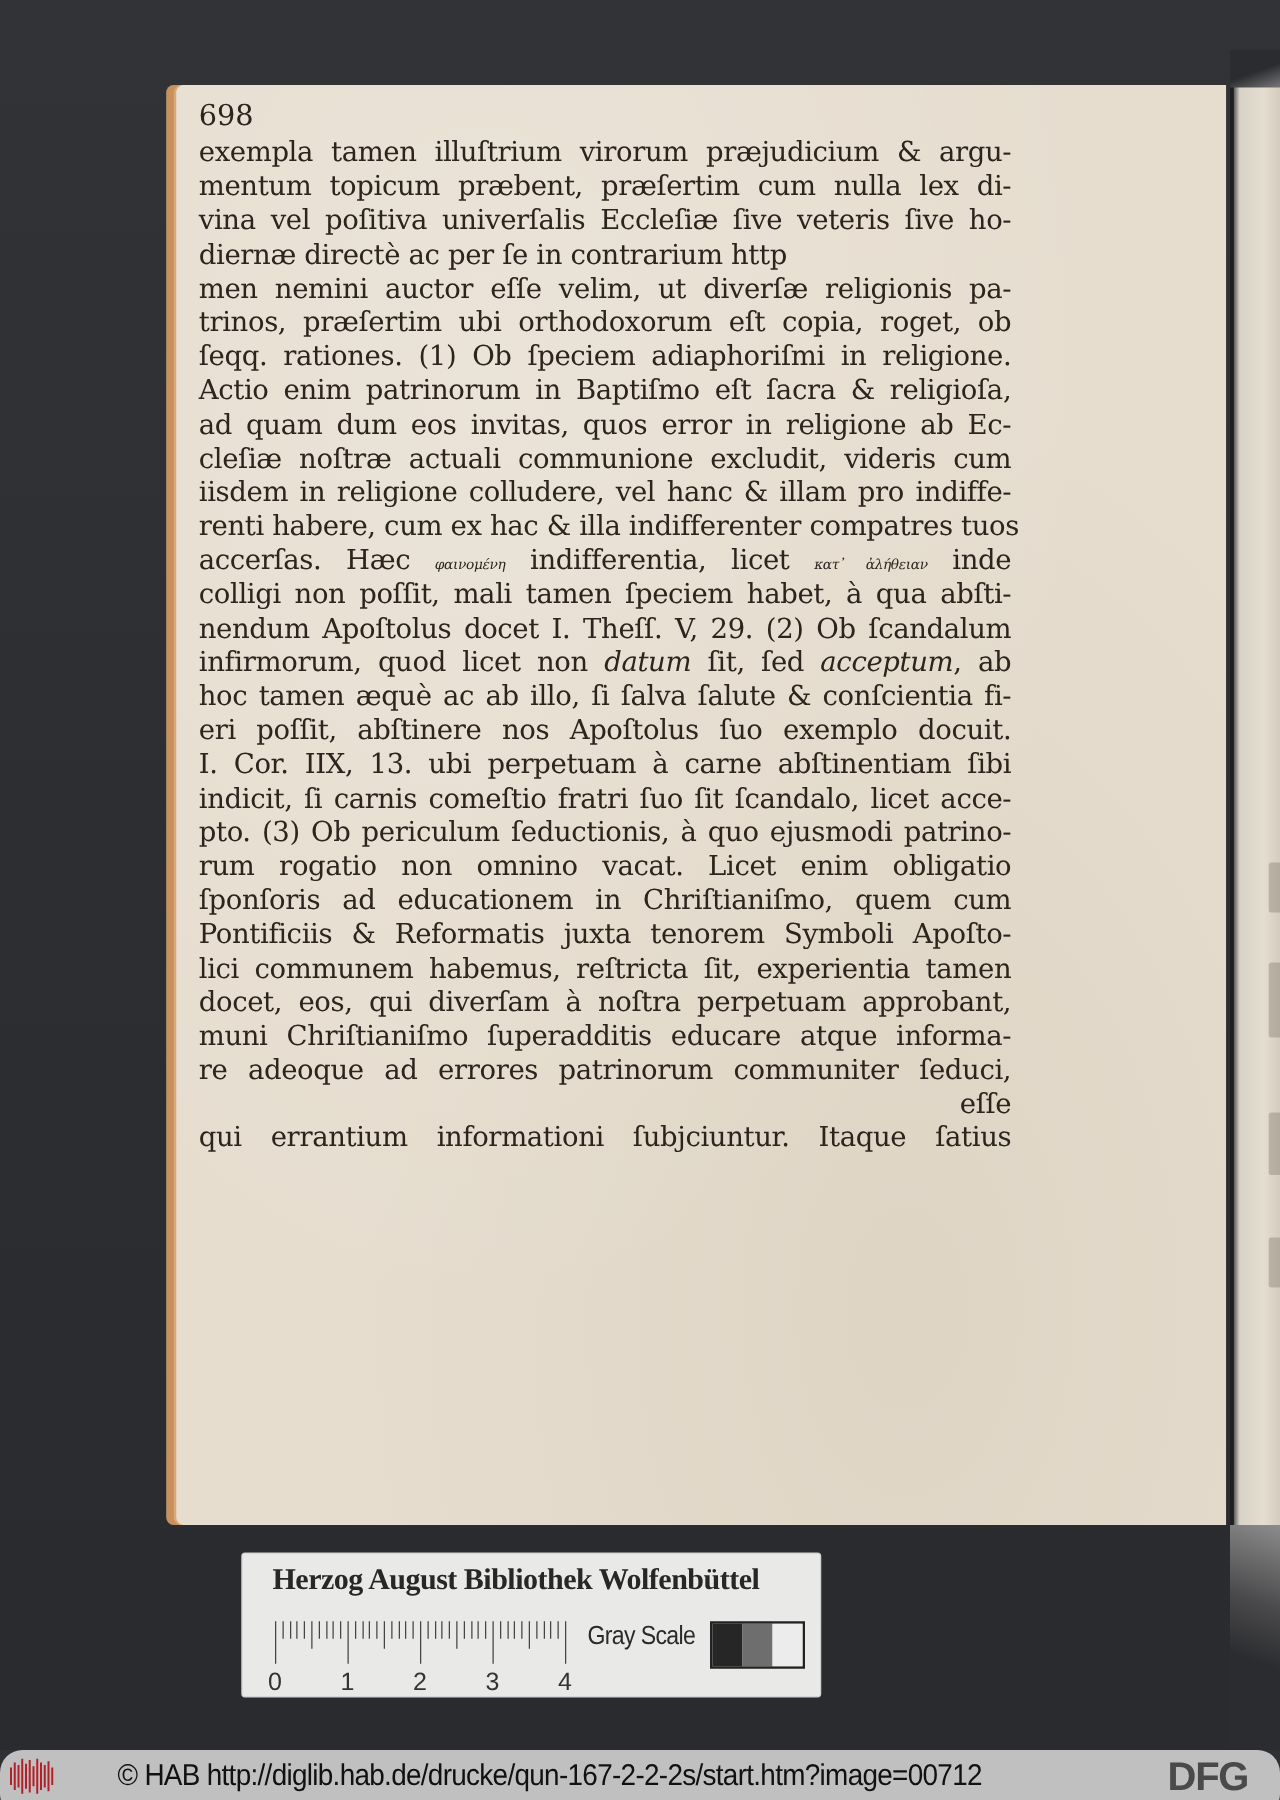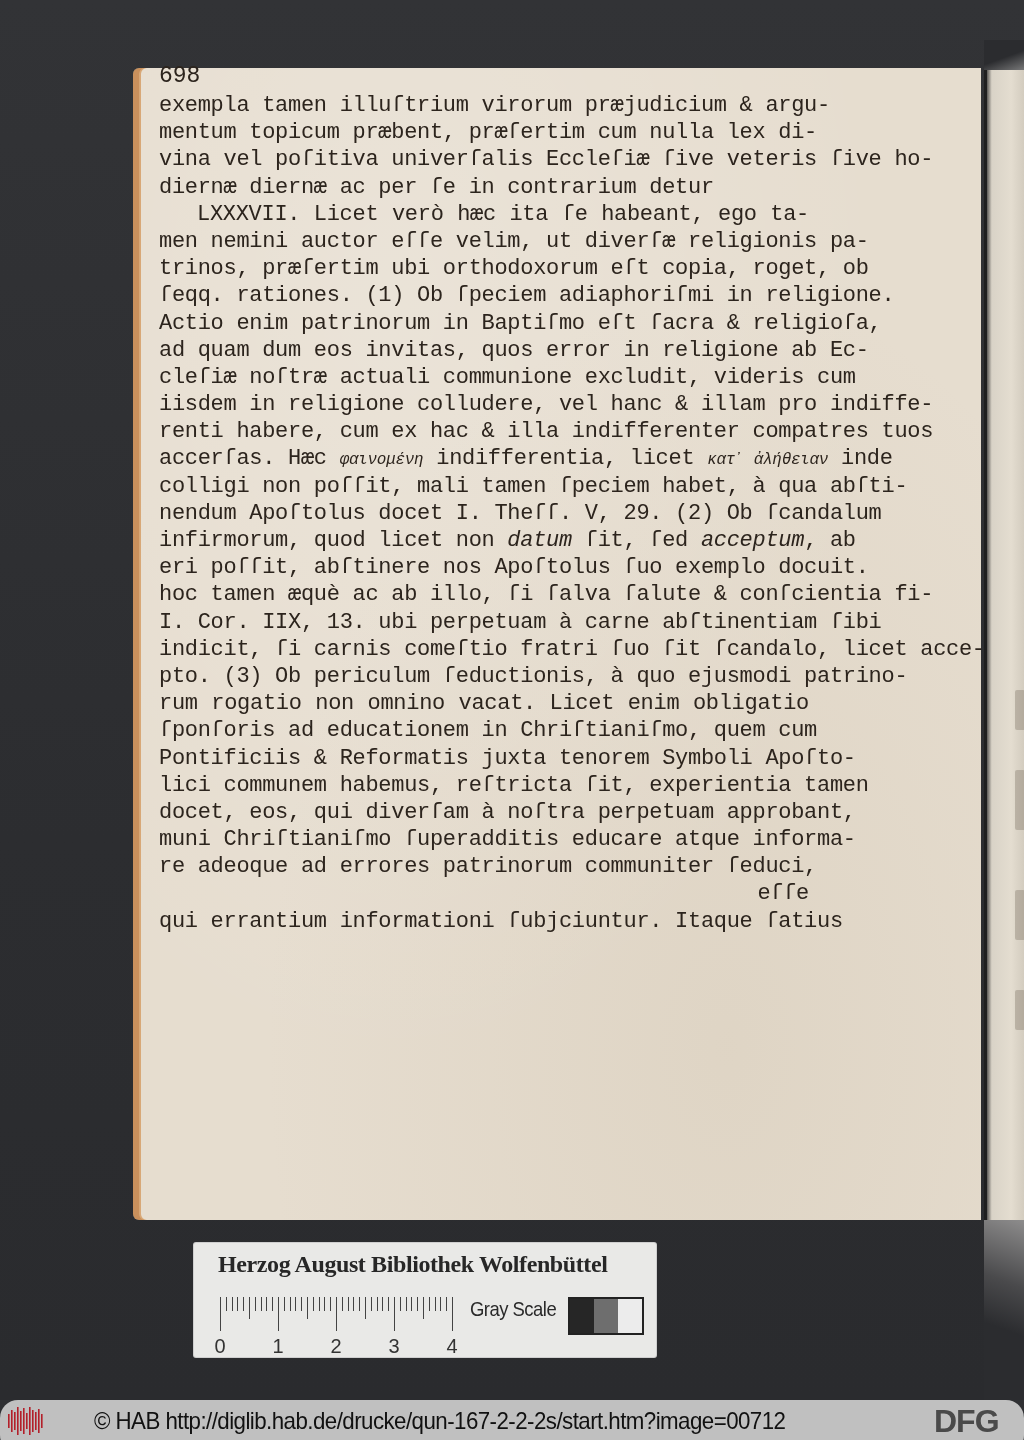"698" .page-text { font-family: Liberation Mono, monospace -> none; top: 60px -> 77px }
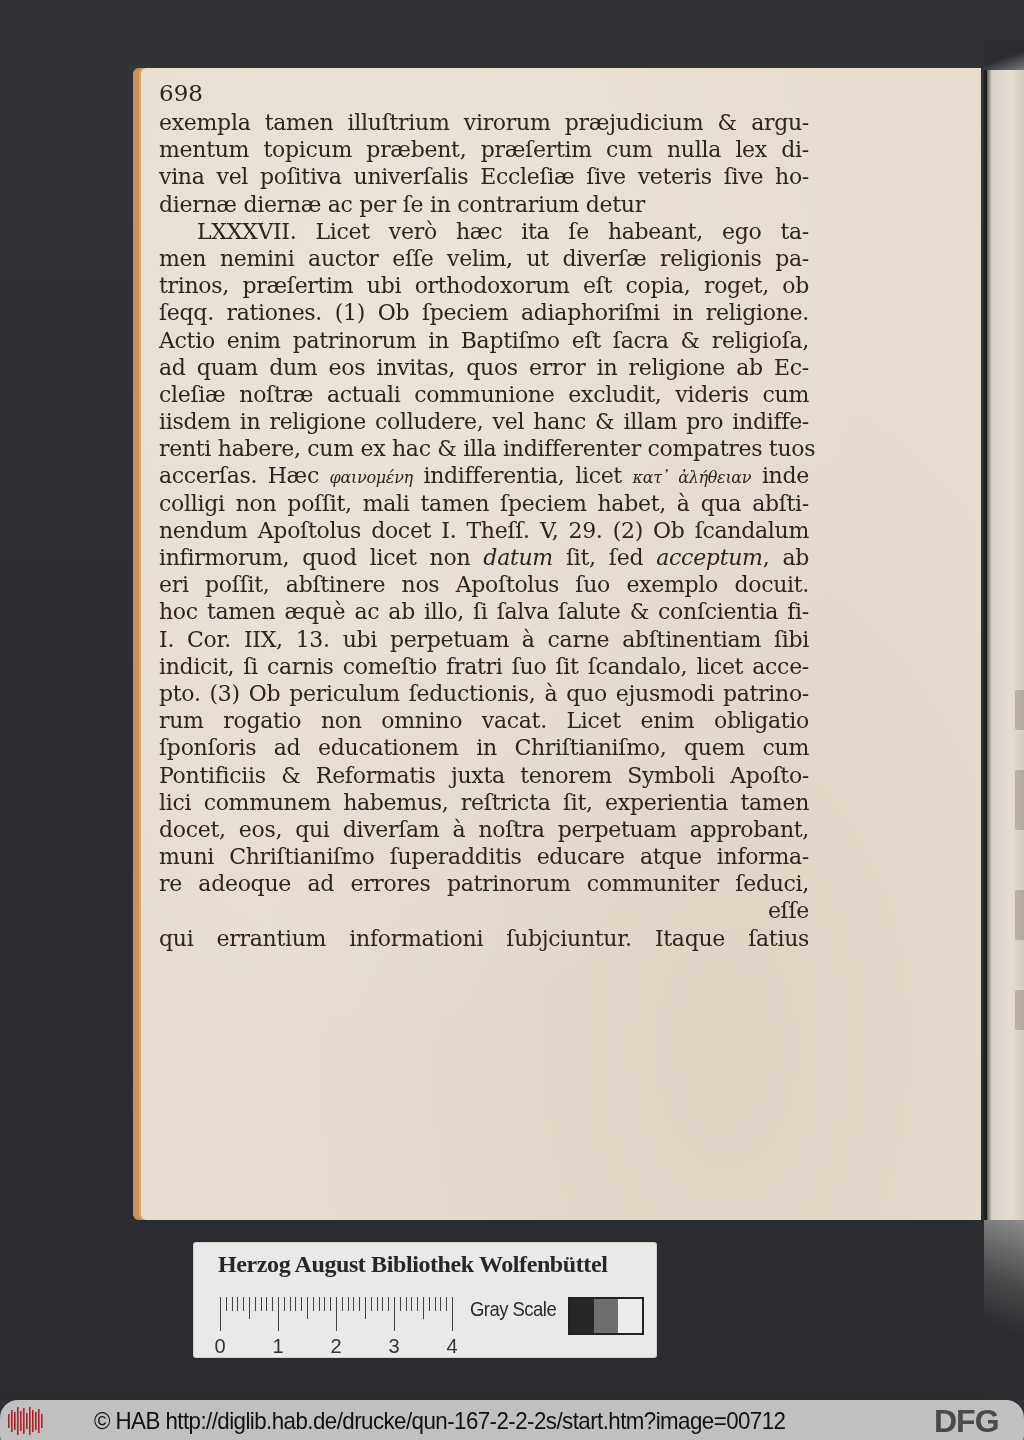"diernæ diernæ ac per ſe" div.line { text: diernæ ac per ſe in contrarium detur -> directè ac per ſe in contrarium http }
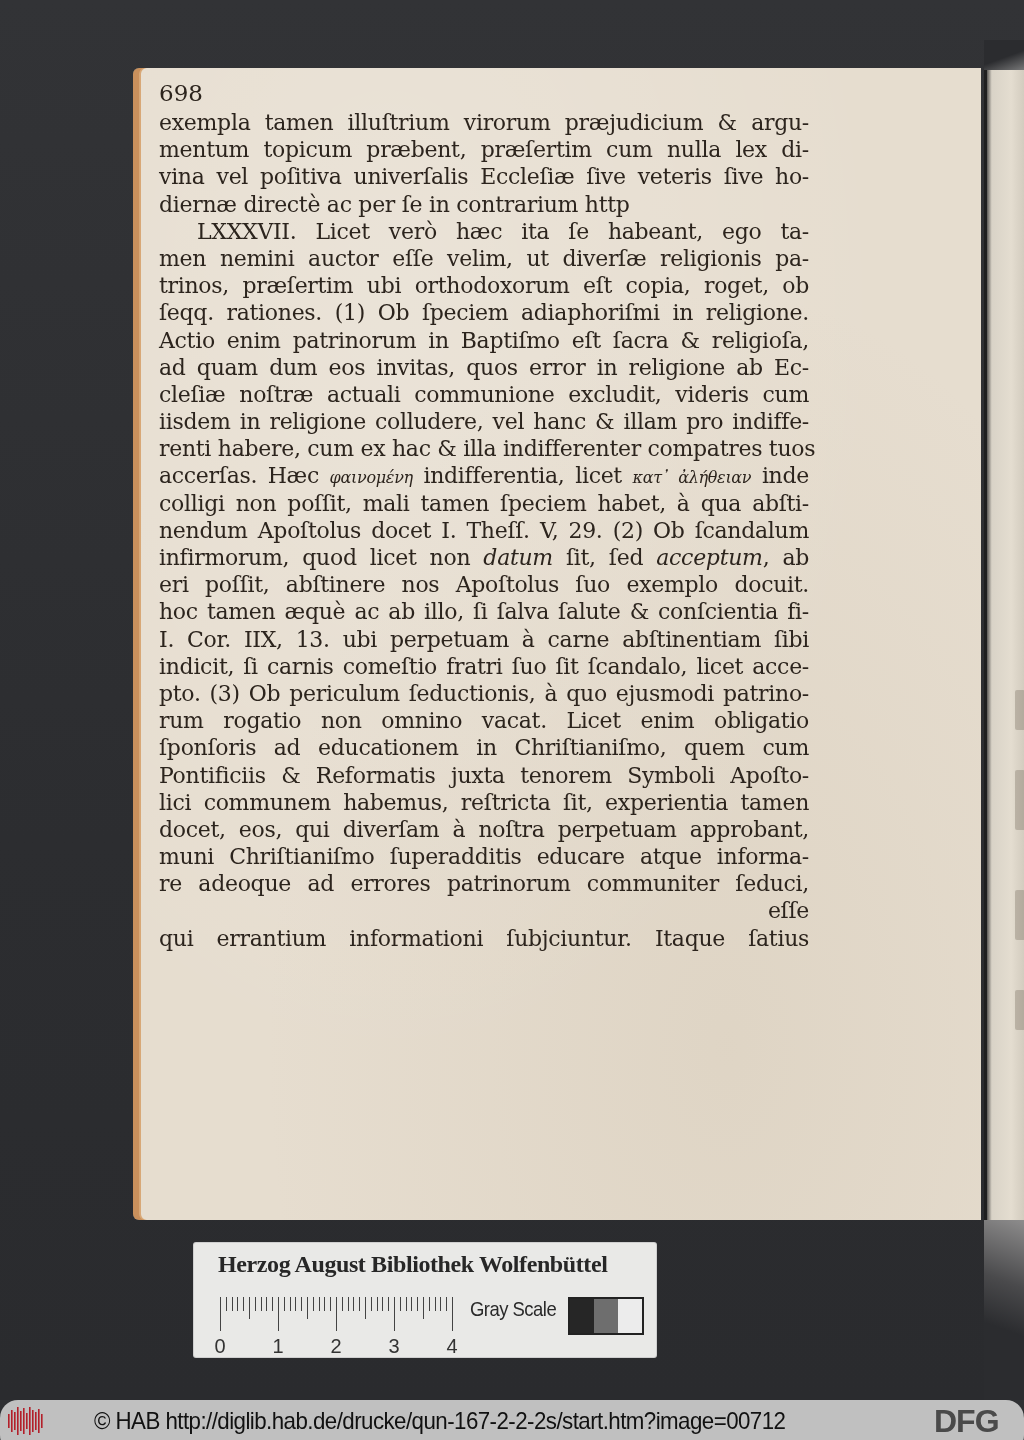"LXXXVII. Licet verò hæc ita" div.line { html: <div>LXXXVII. Licet verò hæc ita ſe habeant, ego ta-</div> -> none }
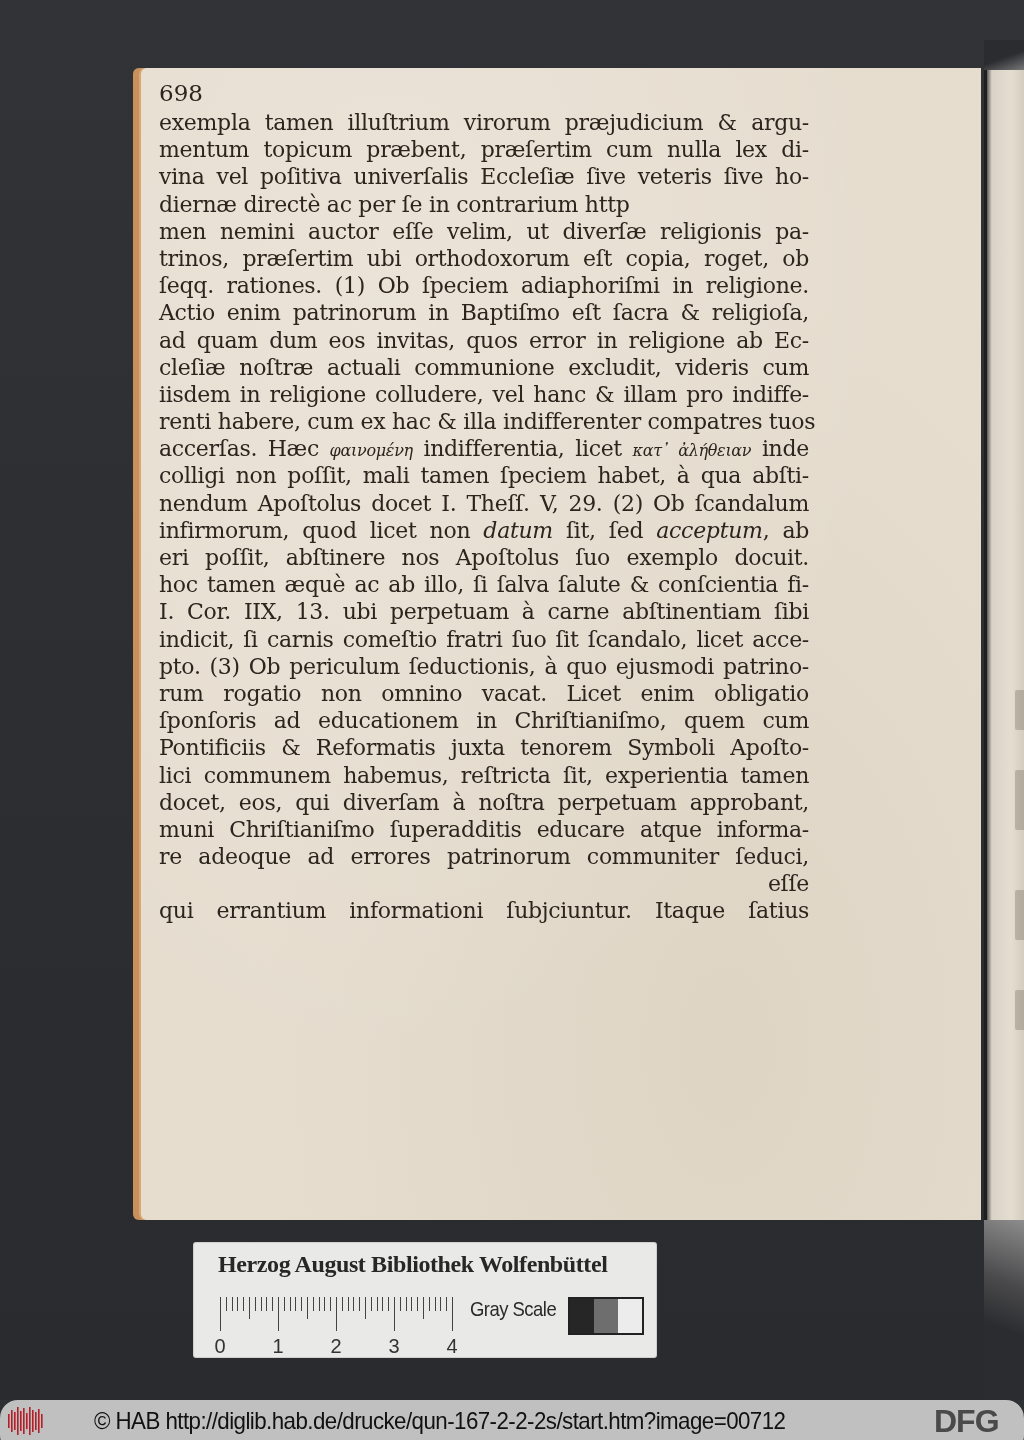"φαινομένη" .greek { font-size: 16px -> 11px }
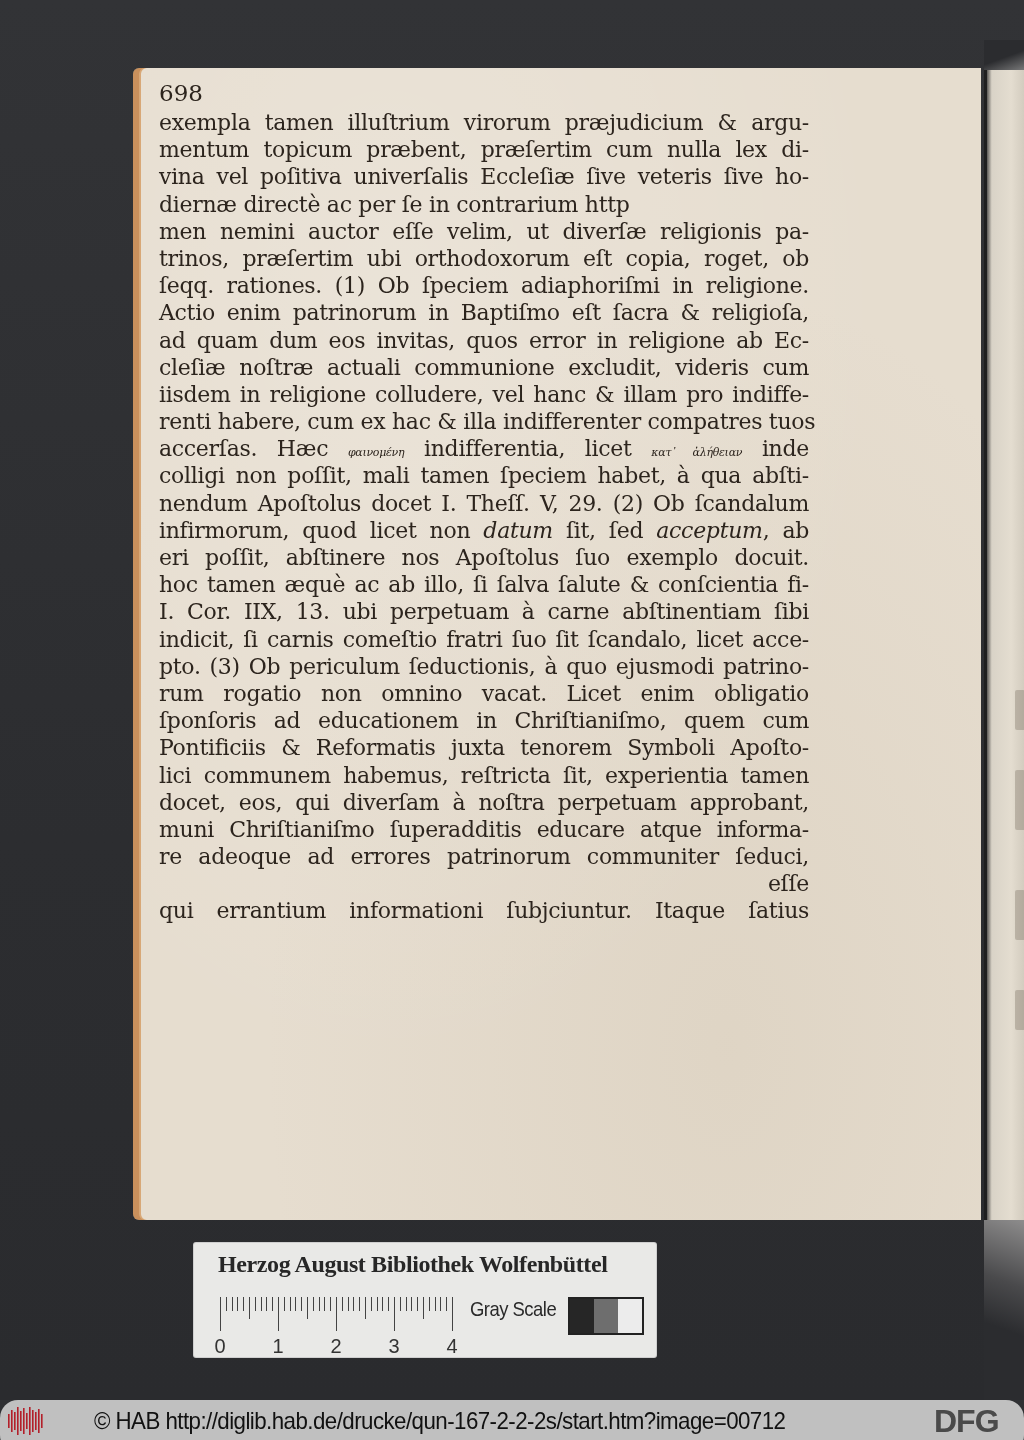"eri poſſit, abſtinere nos Apoſtolus" div.line { order: before "hoc tamen æquè ac ab" -> after "hoc tamen æquè ac ab" }
